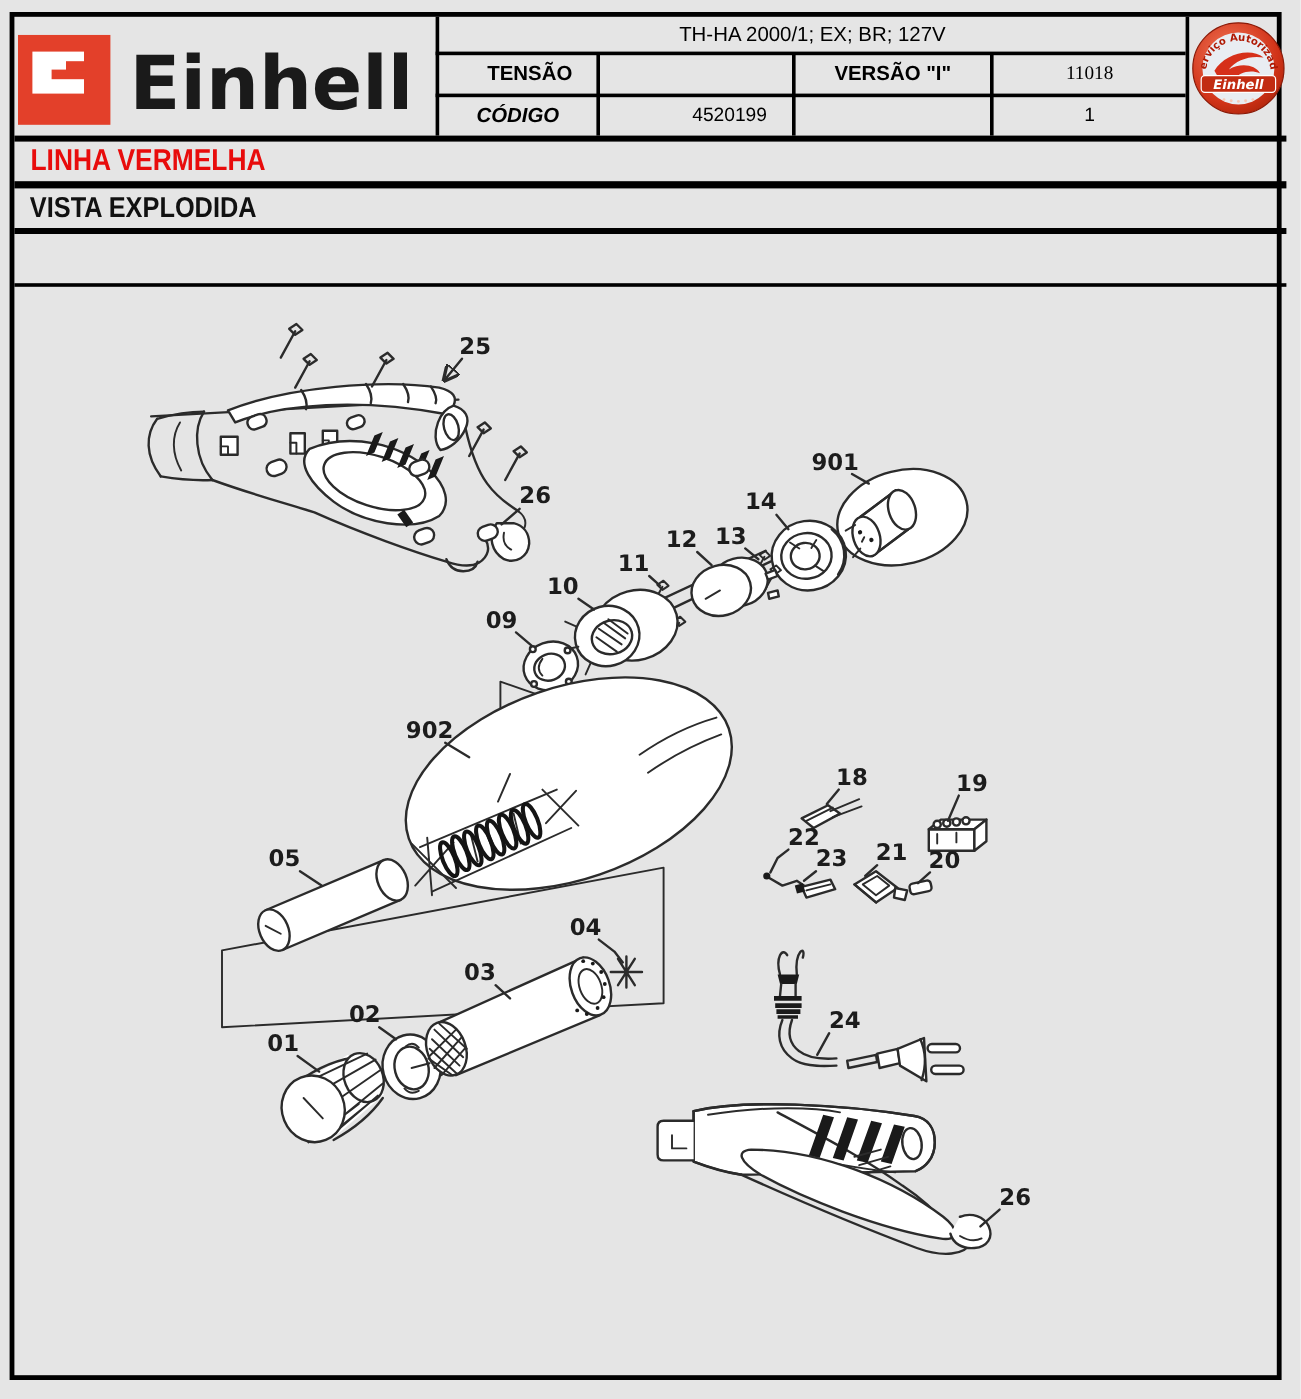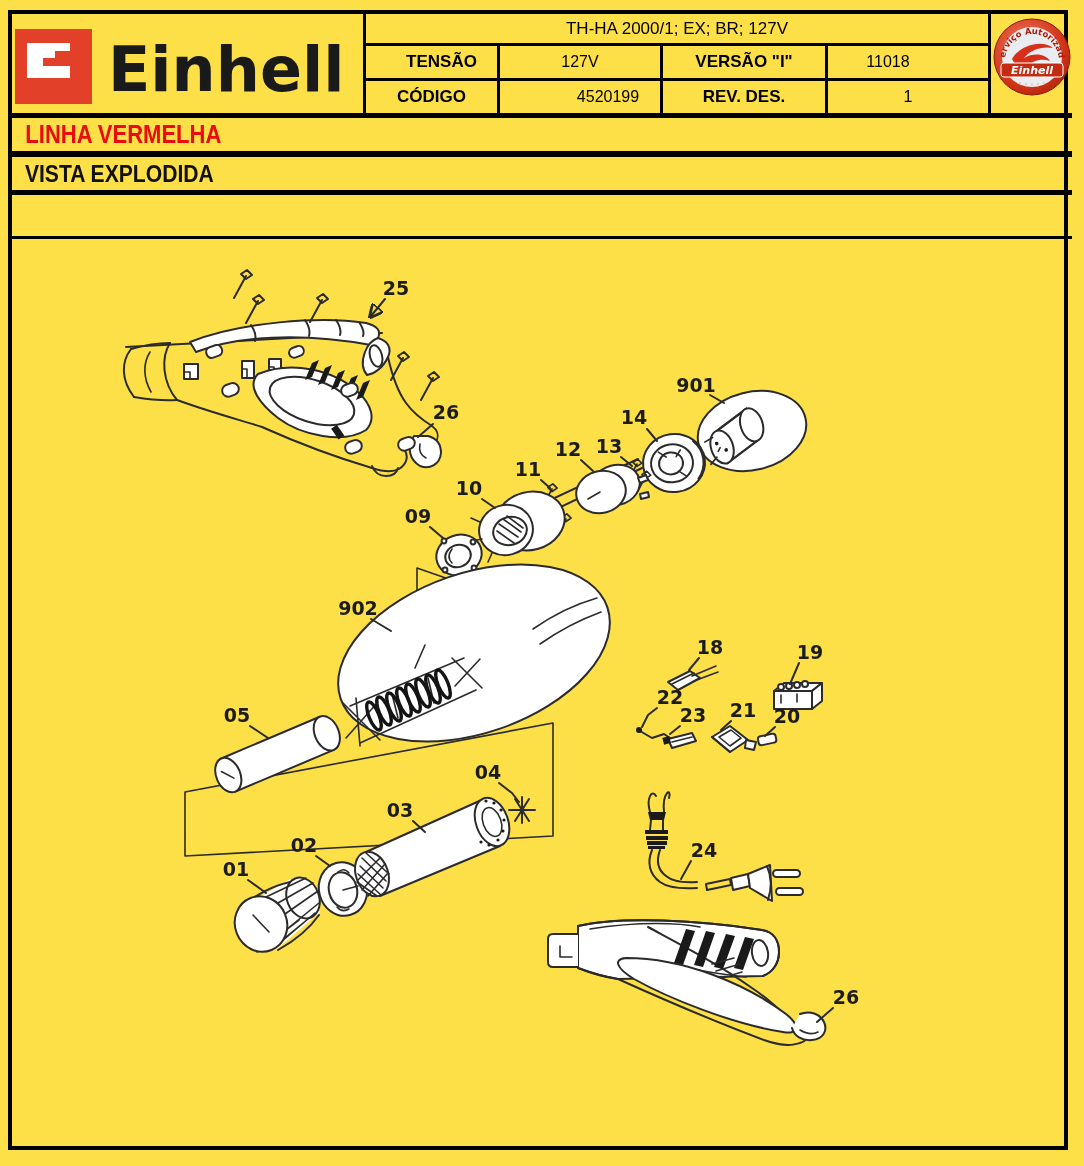"Einhell" .page { background: #fde047 -> #e5e5e5 }
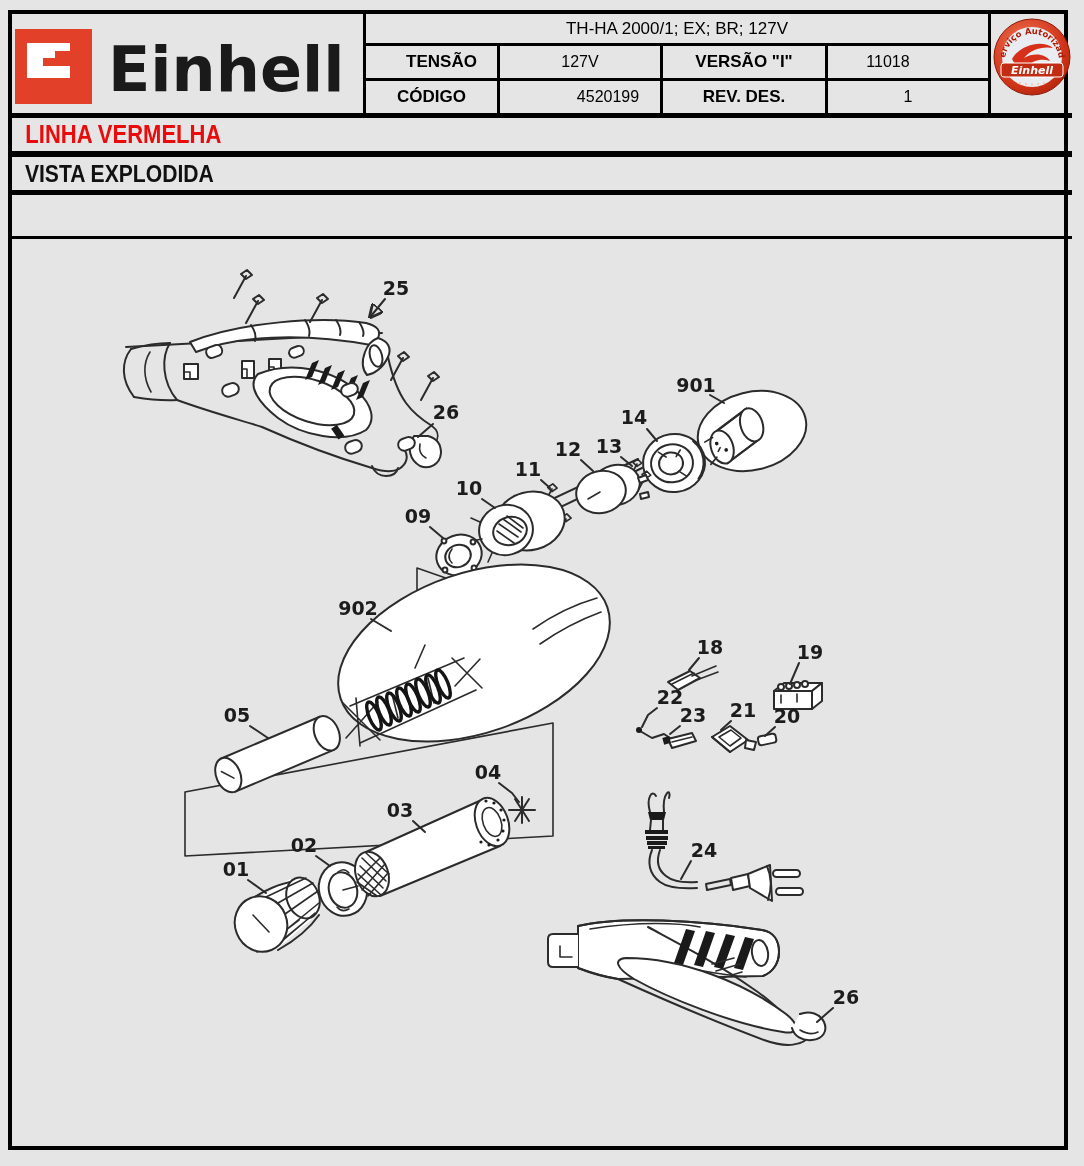"127V" div.cell { html: <div>127V</div> -> none }
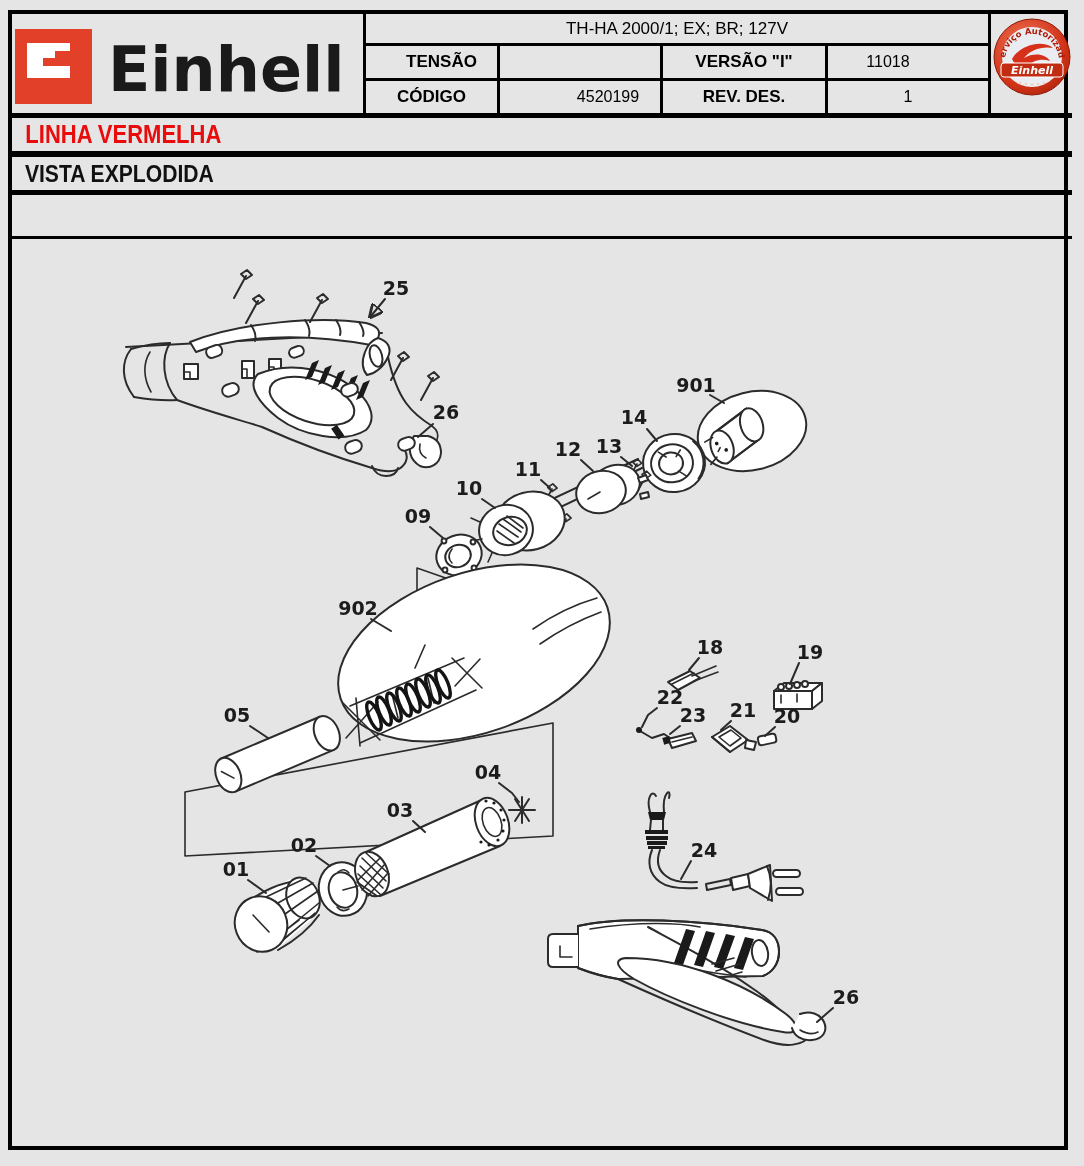"11018" div.cell { font-family: none -> Liberation Serif, serif; left: 808px -> 828px }
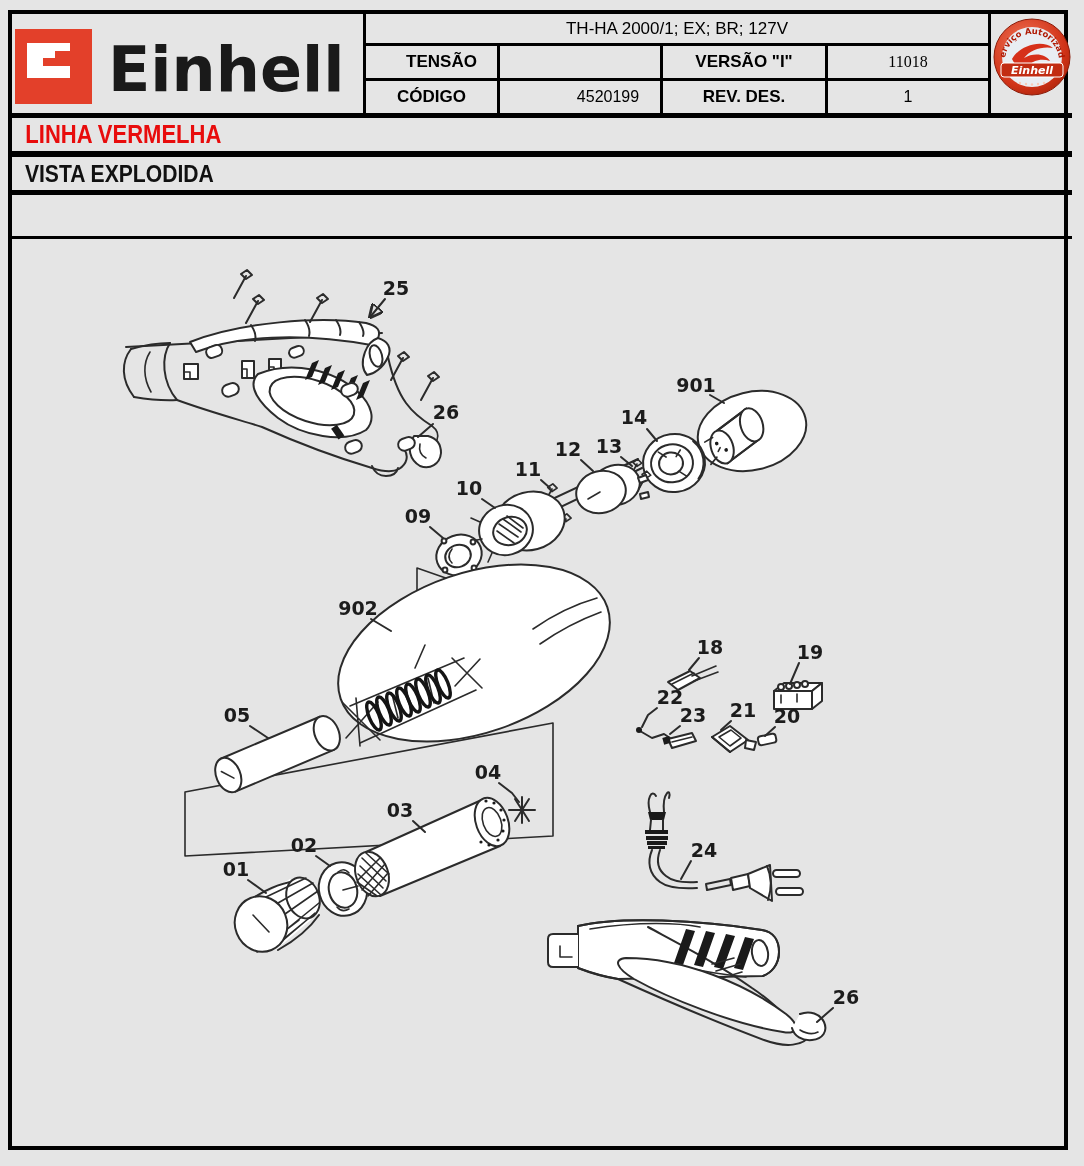"CÓDIGO" div.cell { font-style: none -> italic }
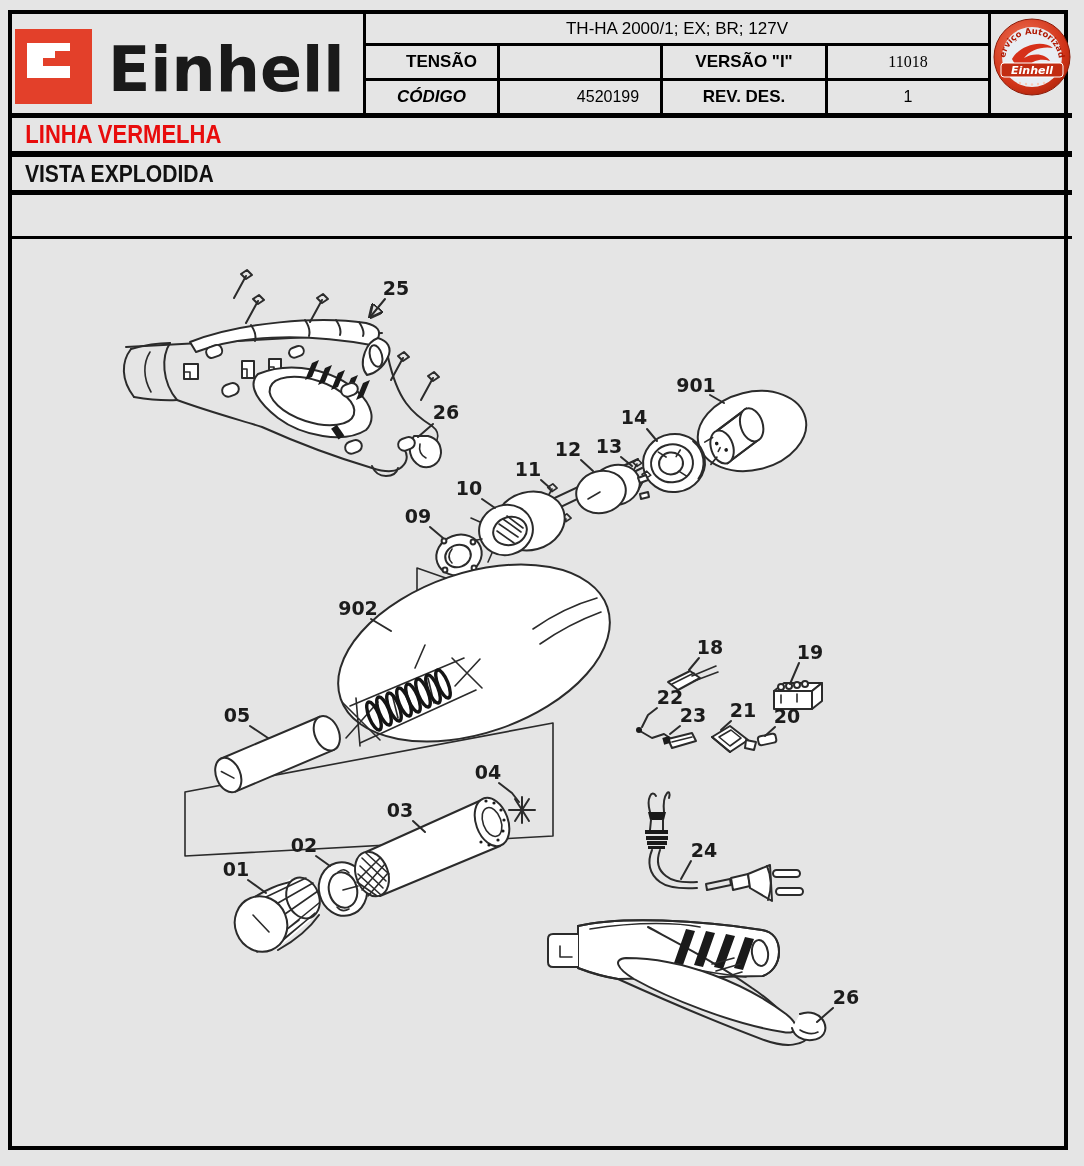"REV. DES." div.cell { html: <div>REV. DES.</div> -> none }
